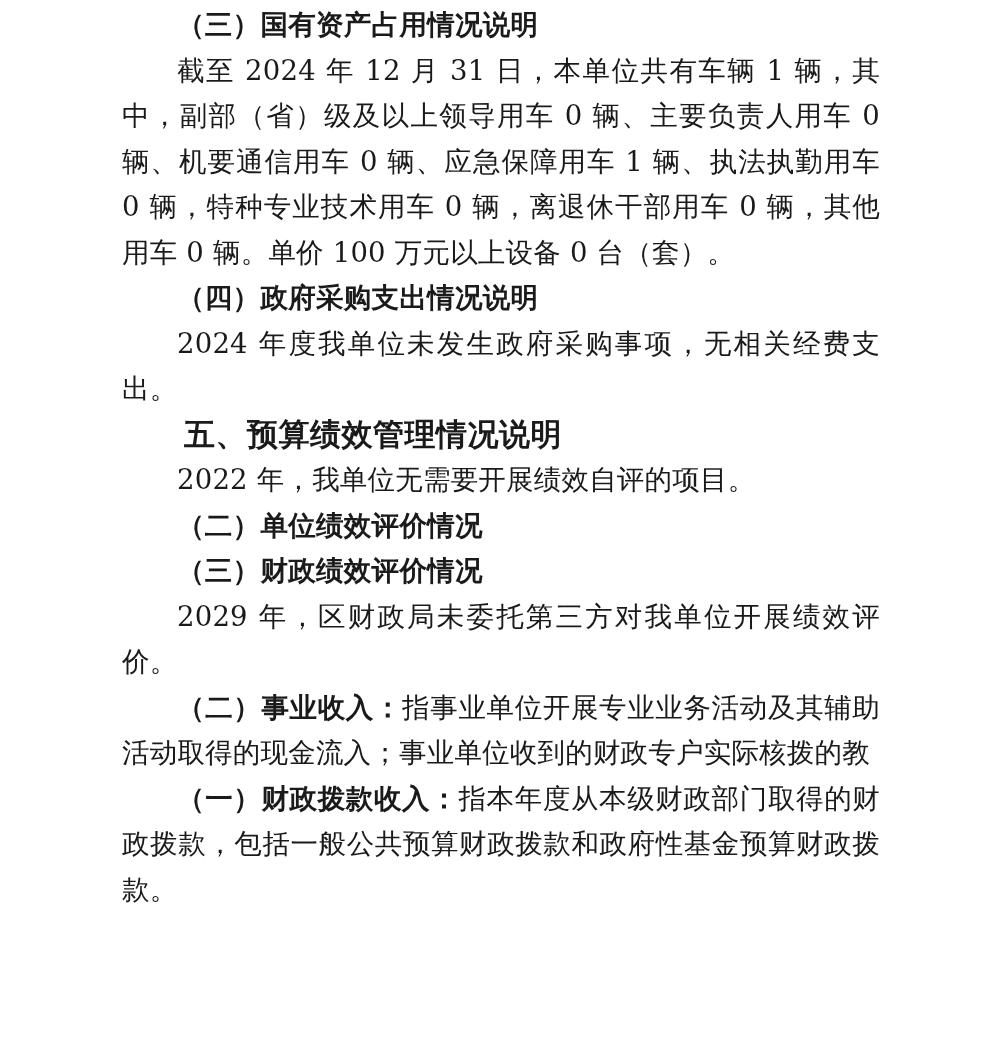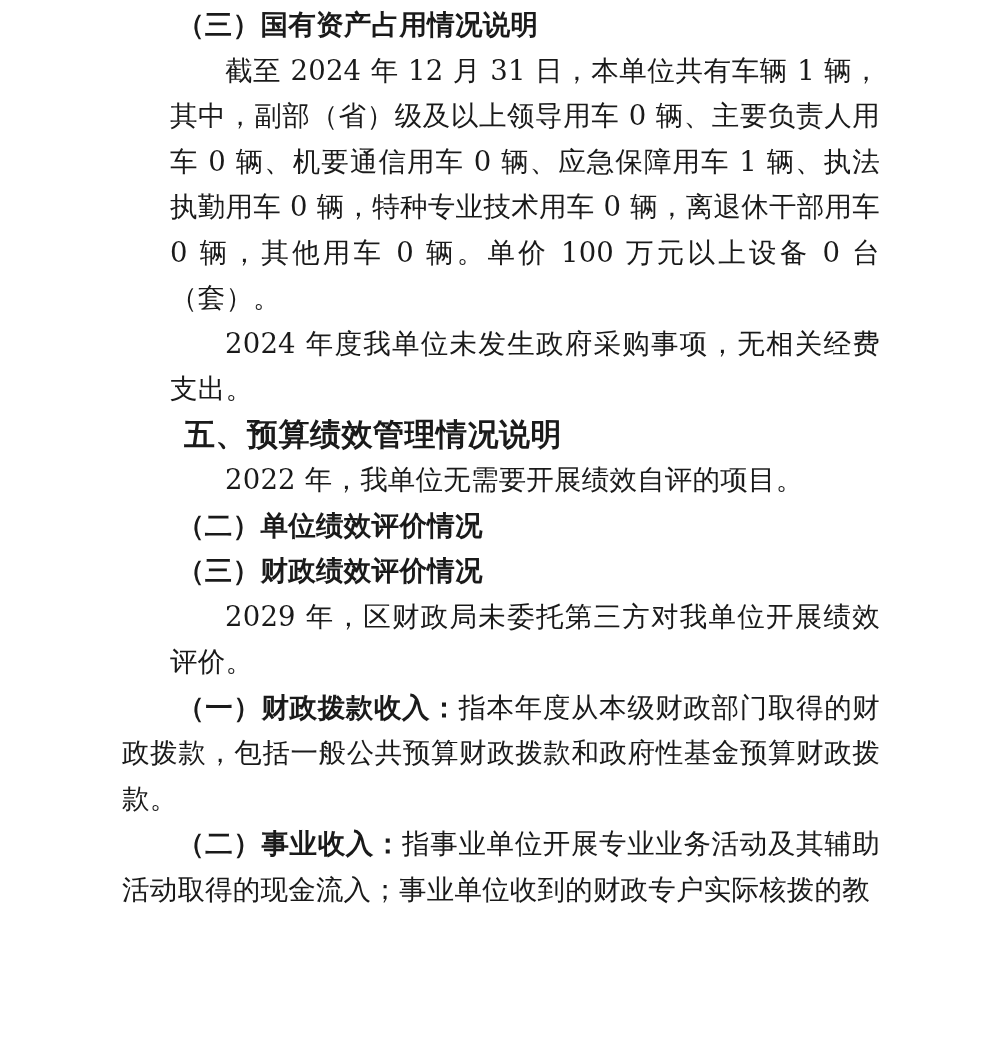"截至 2024 年 12 月" .indent { margin-left: 48px -> none }
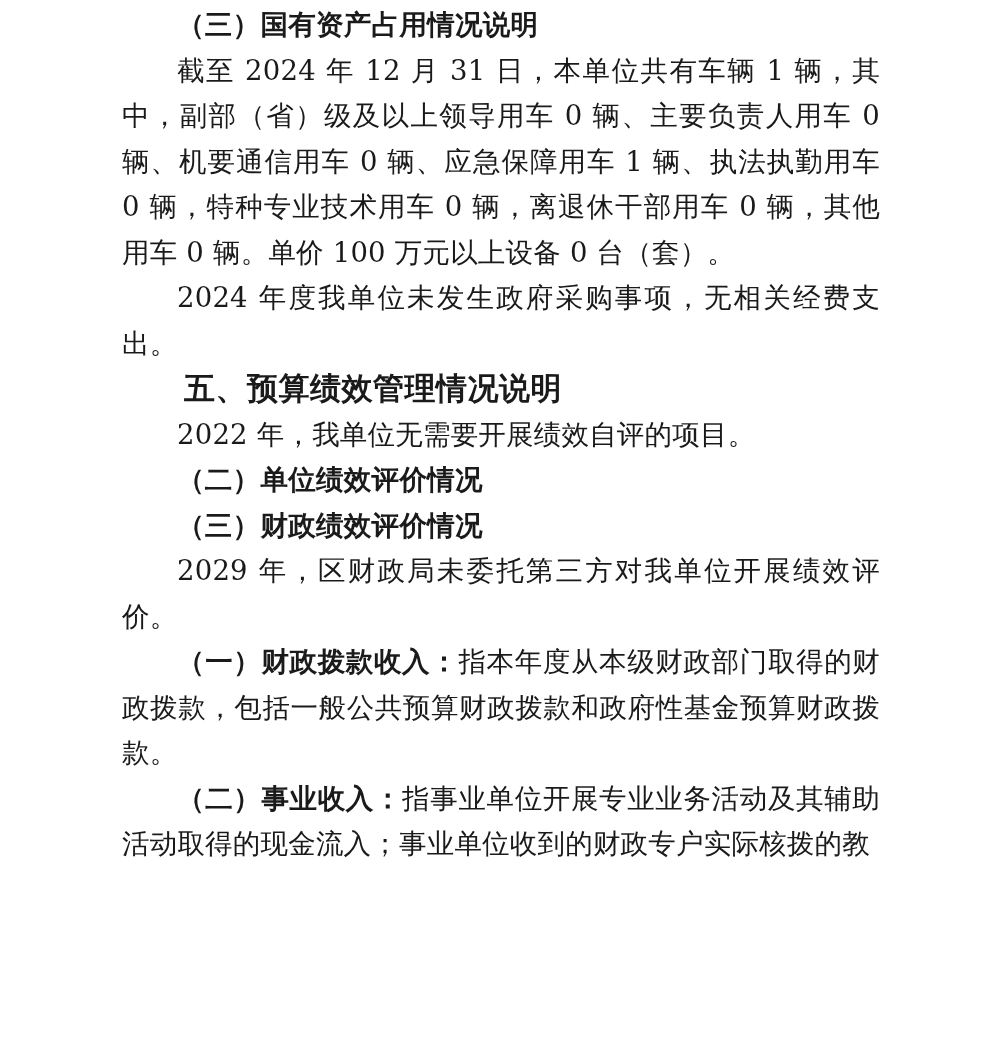"（四）政府采购支出情况说明" p.subheading { html: none -> <p>（四）政府采购支出情况说明</p> }
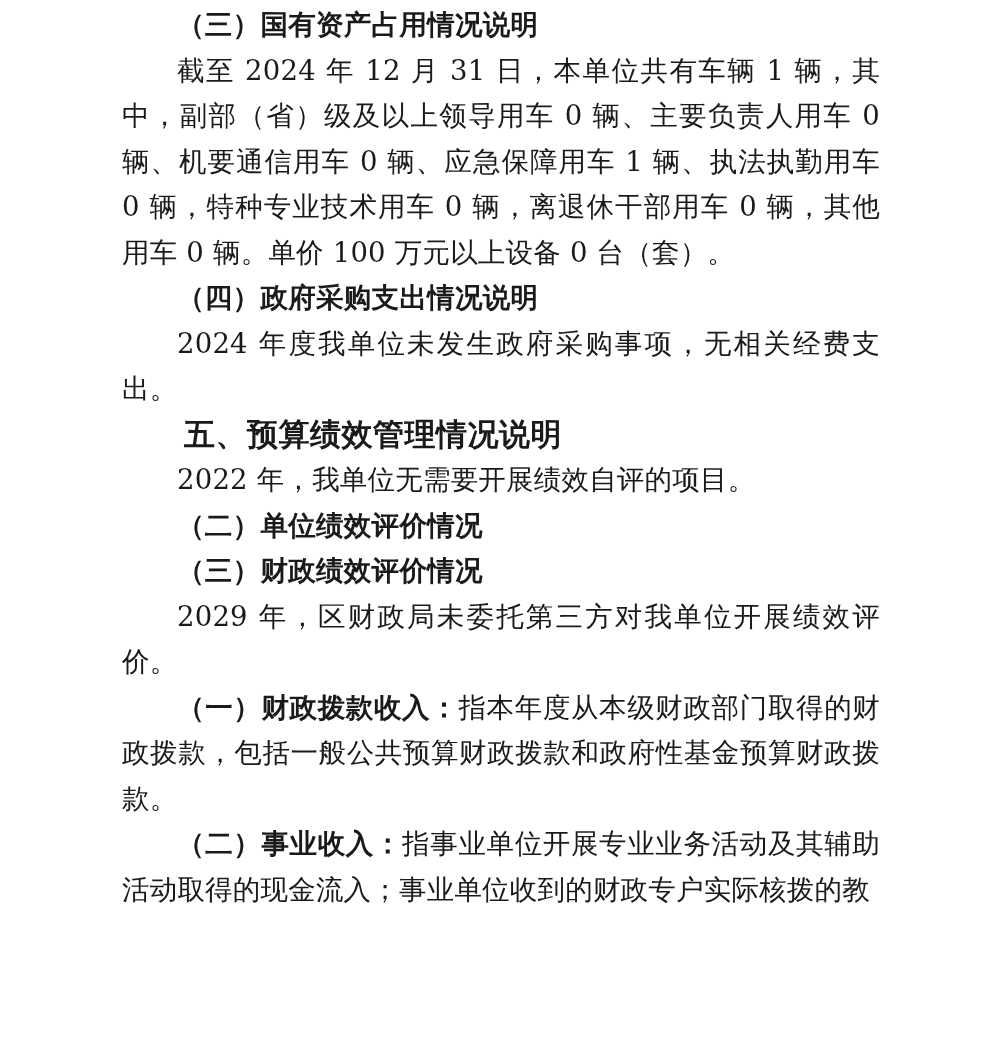"（一）财政拨款收入：指本年度从本级财政部门取得的财政拨款，包括一般公共预算财政拨" p.tight { order: before "（二）事业收入：指事业单位开展专业业务活动及其辅助活动取得的现金流入；事业单位收" -> after "（二）事业收入：指事业单位开展专业业务活动及其辅助活动取得的现金流入；事业单位收" }
